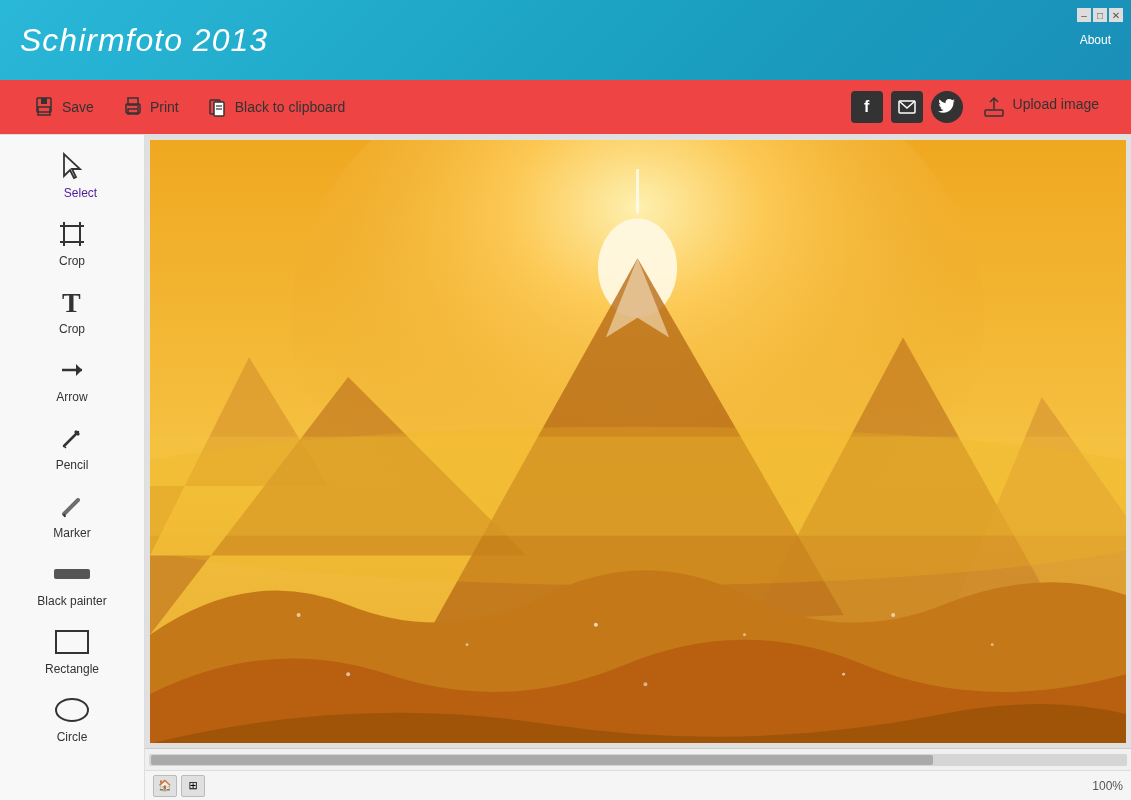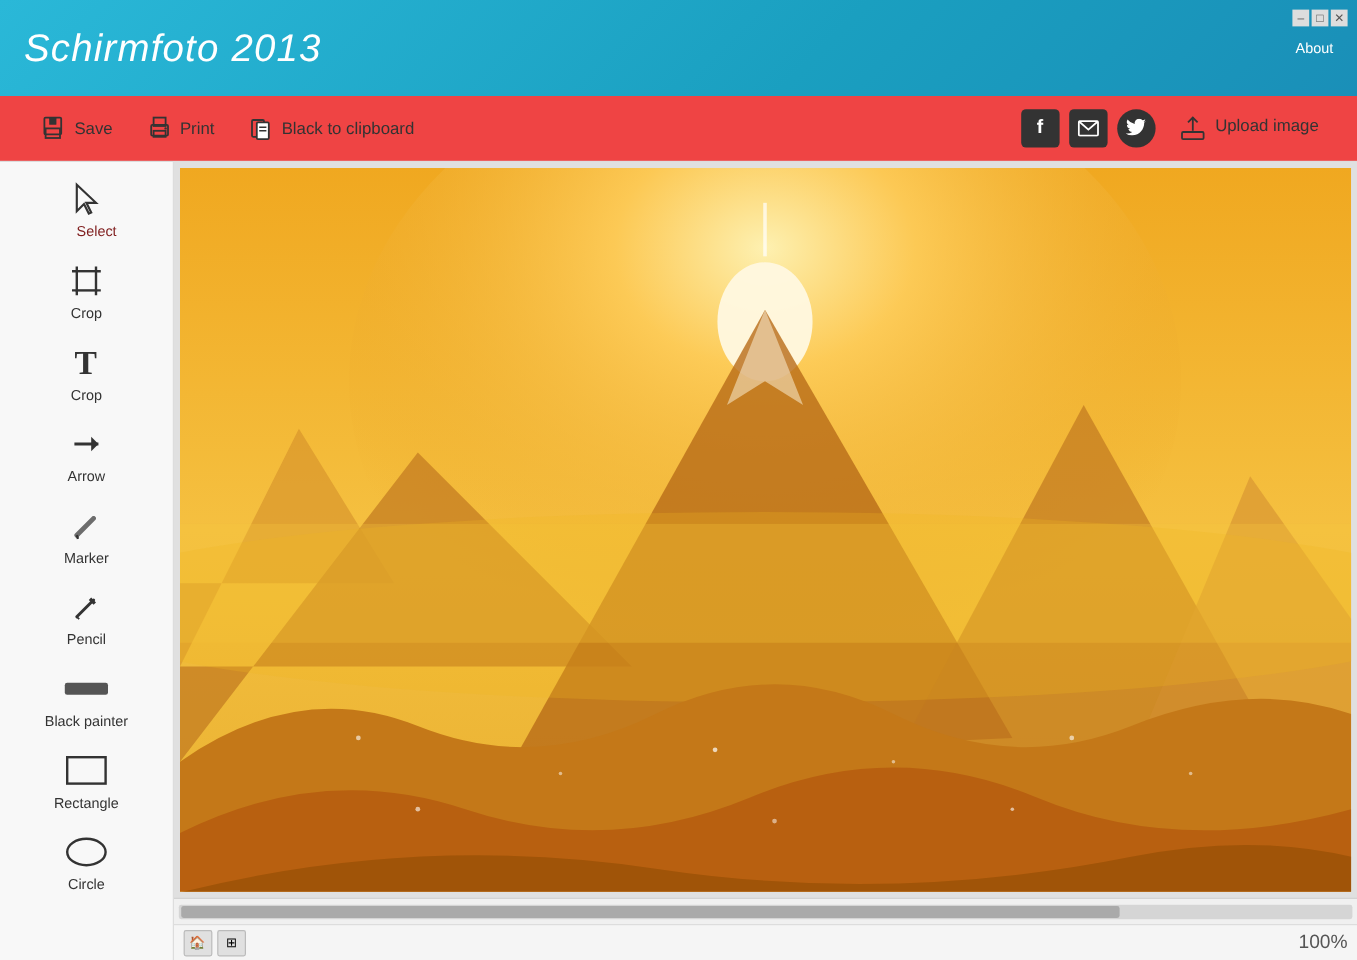"Select" span.tool-label { color: #7f1d1d -> #4c1d95 }
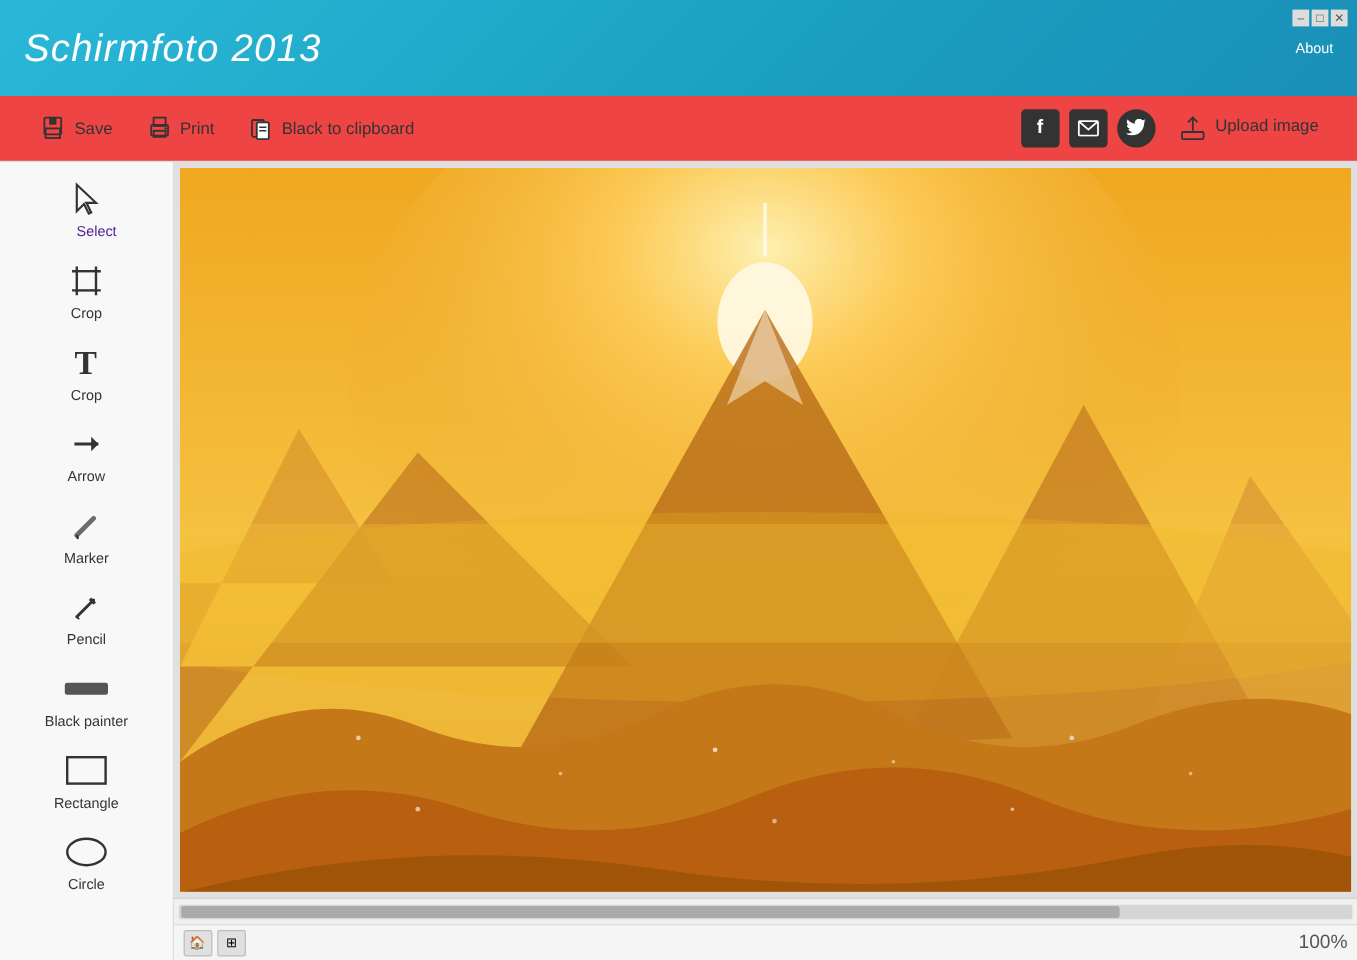"Marker" button.tool-item { order: before "Pencil" -> after "Pencil" }
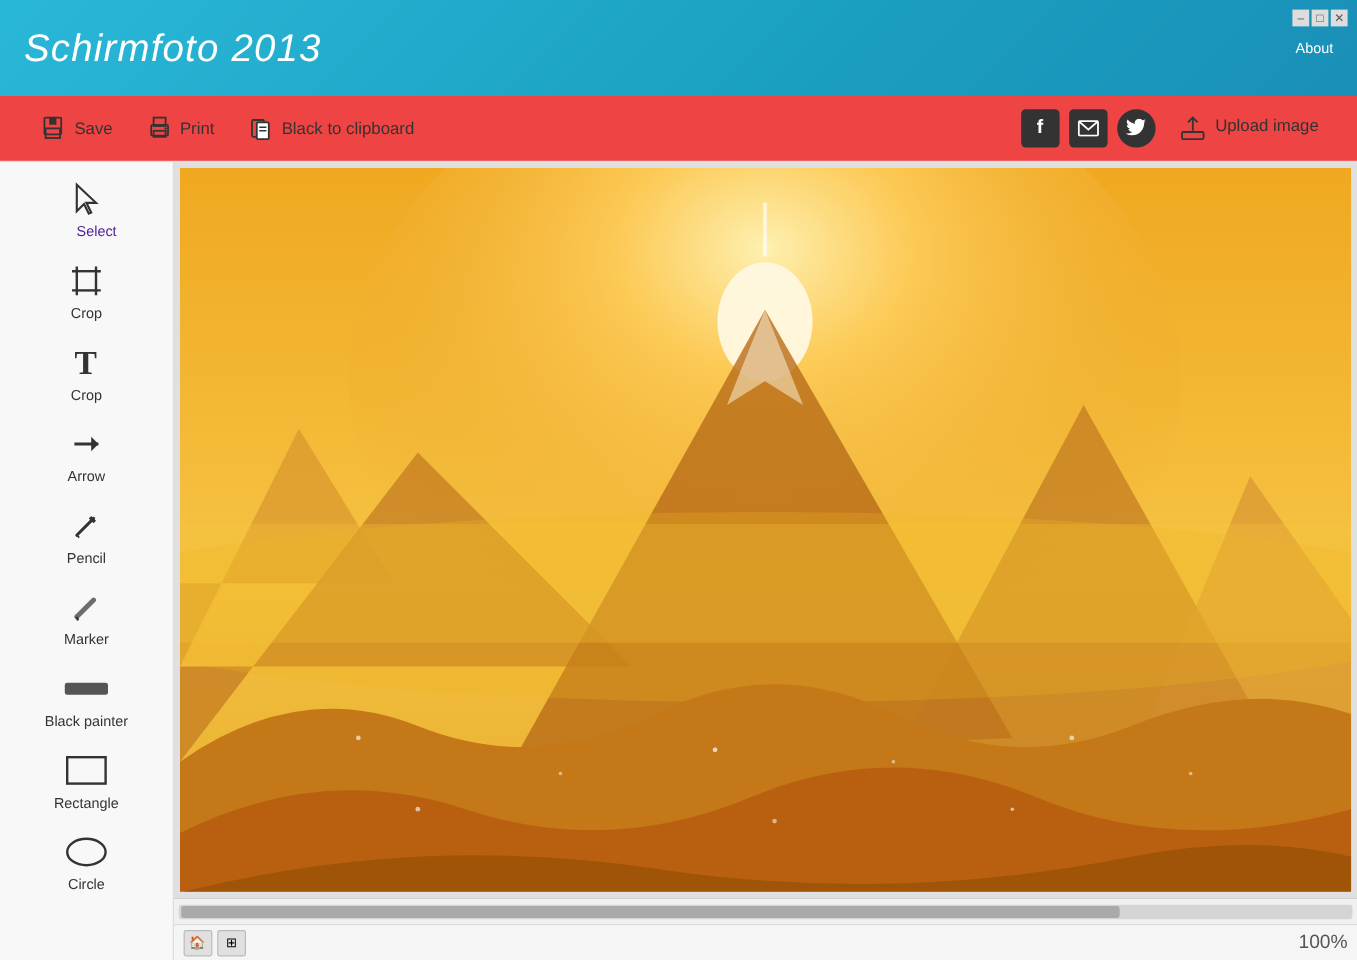"100%" .zoom-display { font-size: 16px -> 12px }
